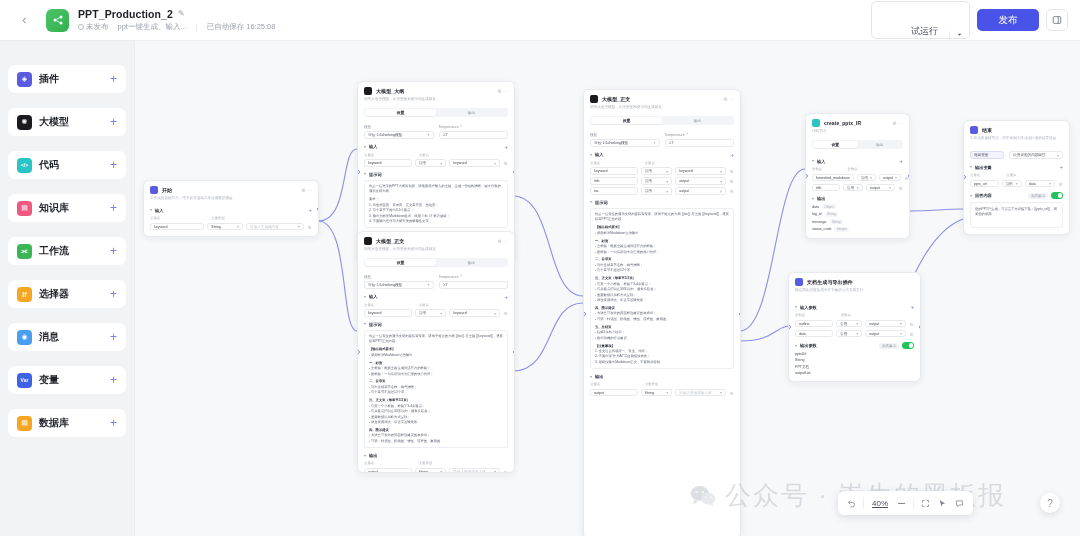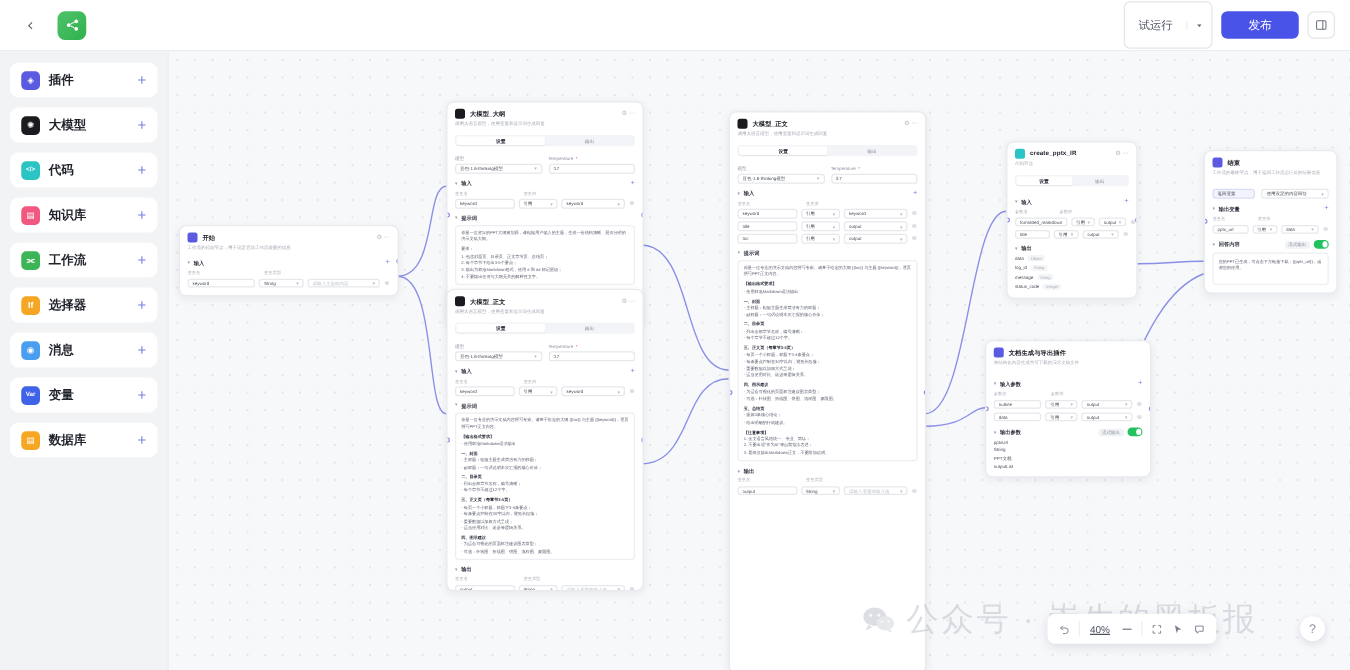"PPT_Production_2" div.title-block { html: none -> <div> <div> <span>PPT_Production_2</span> <span>✎</span> </div> <div> <span> <span></span> <span>未发布</span> </span> <span>ppt一键生成、输入...</span> <span>|</span> <span>已自动保存 16:25:08</span> </div> </div> }
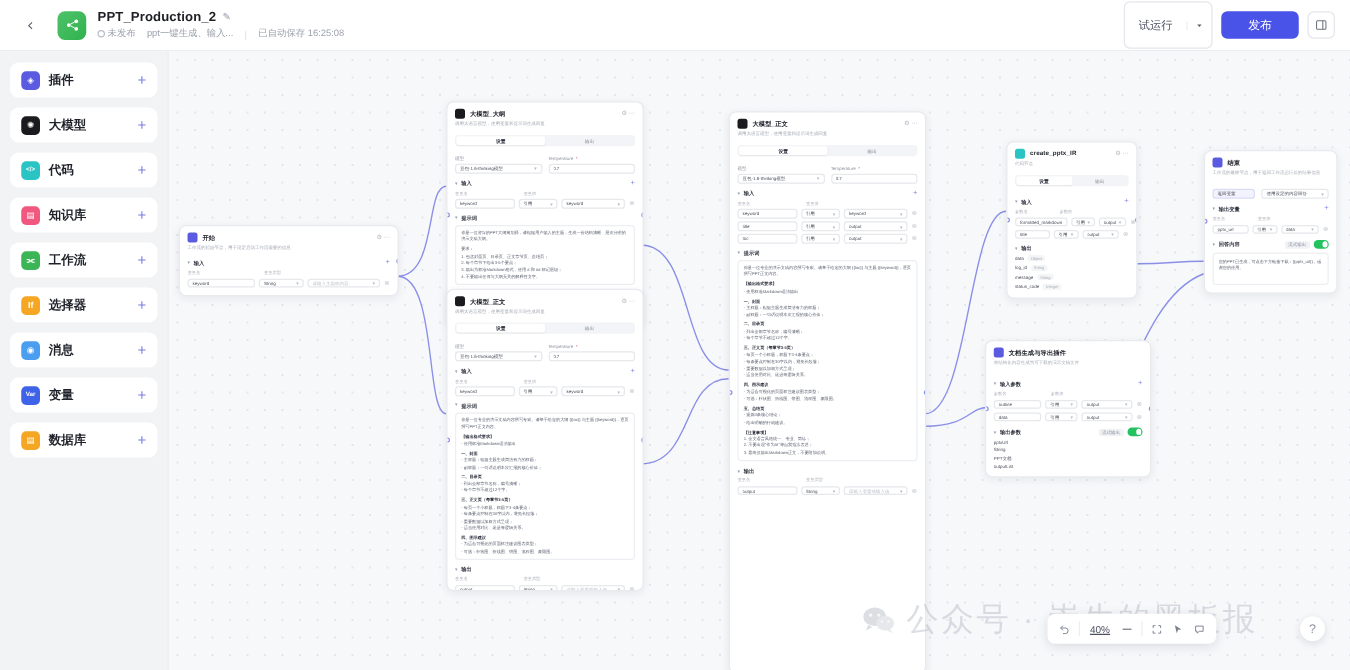"试运行" .btn-split { align-items: center -> flex-end; padding-left: none -> 28px }
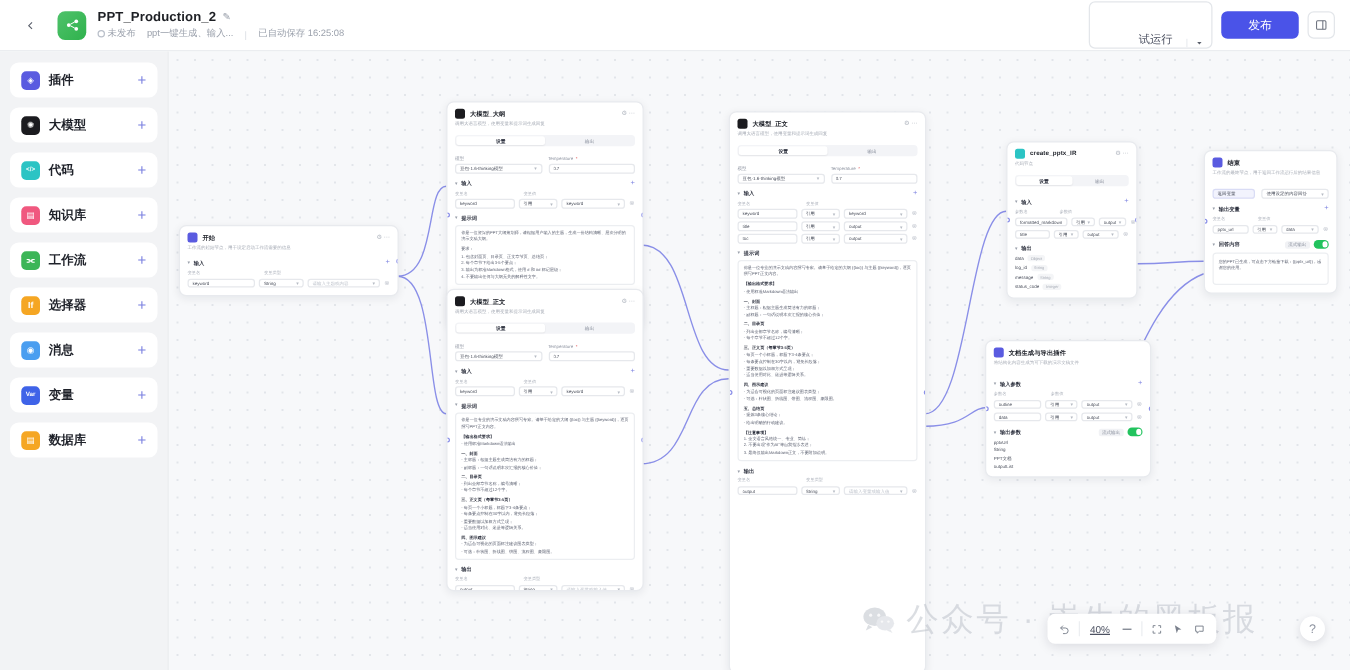"插件" .sb-item { margin-top: none -> 15px }
